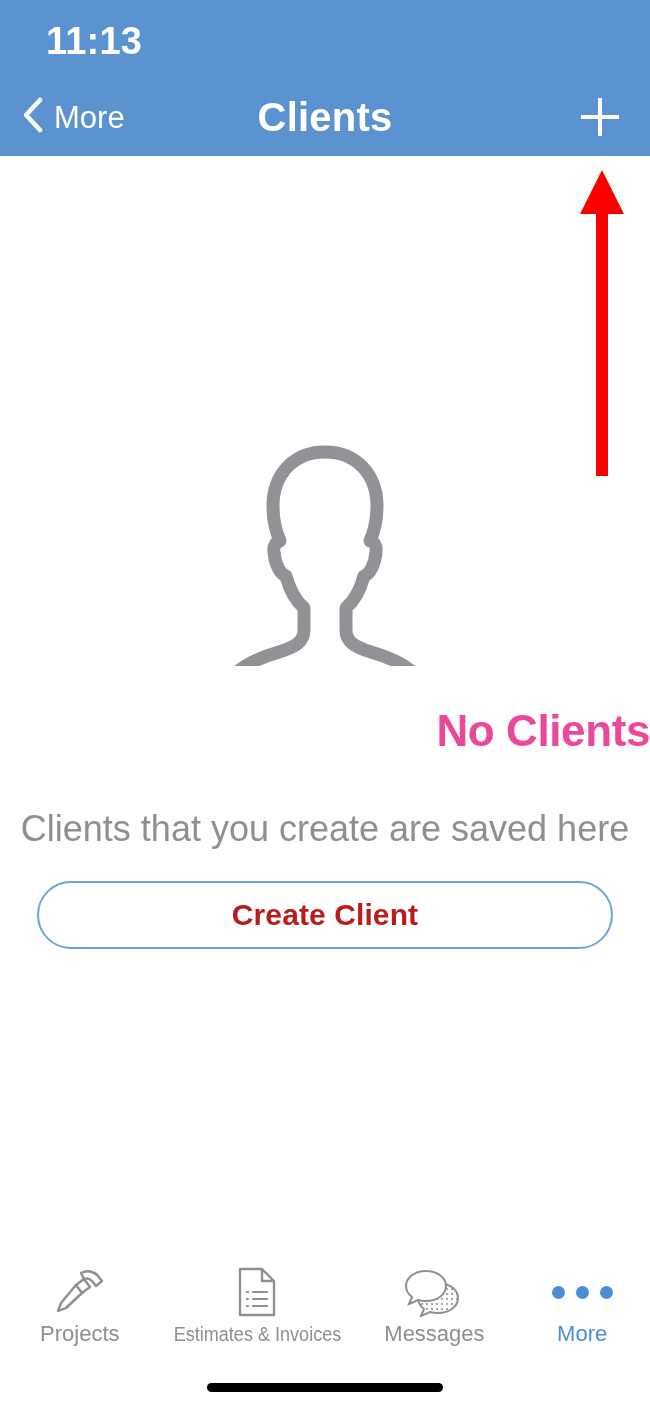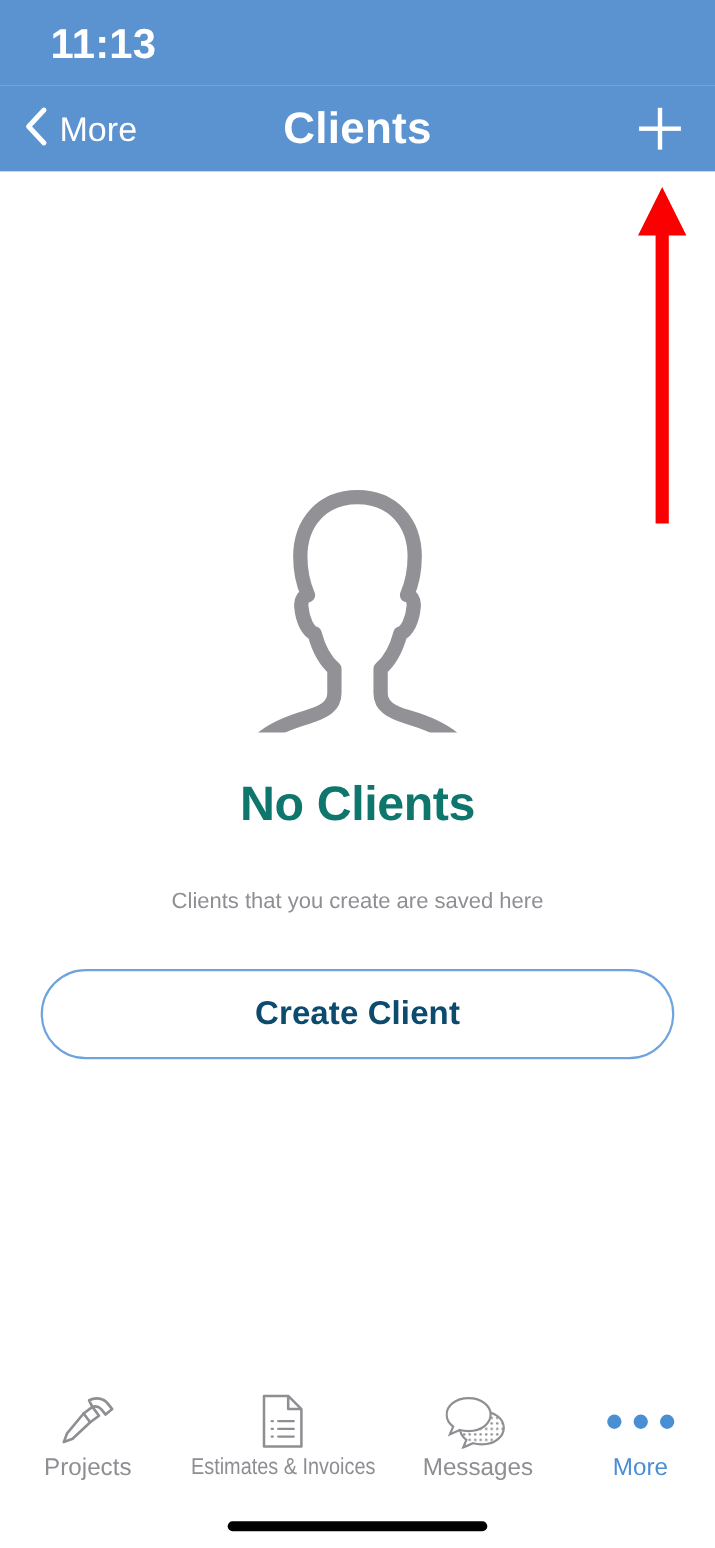"No Clients" .empty-title { color: #0f766e -> #ec4899; text-align: center -> right }
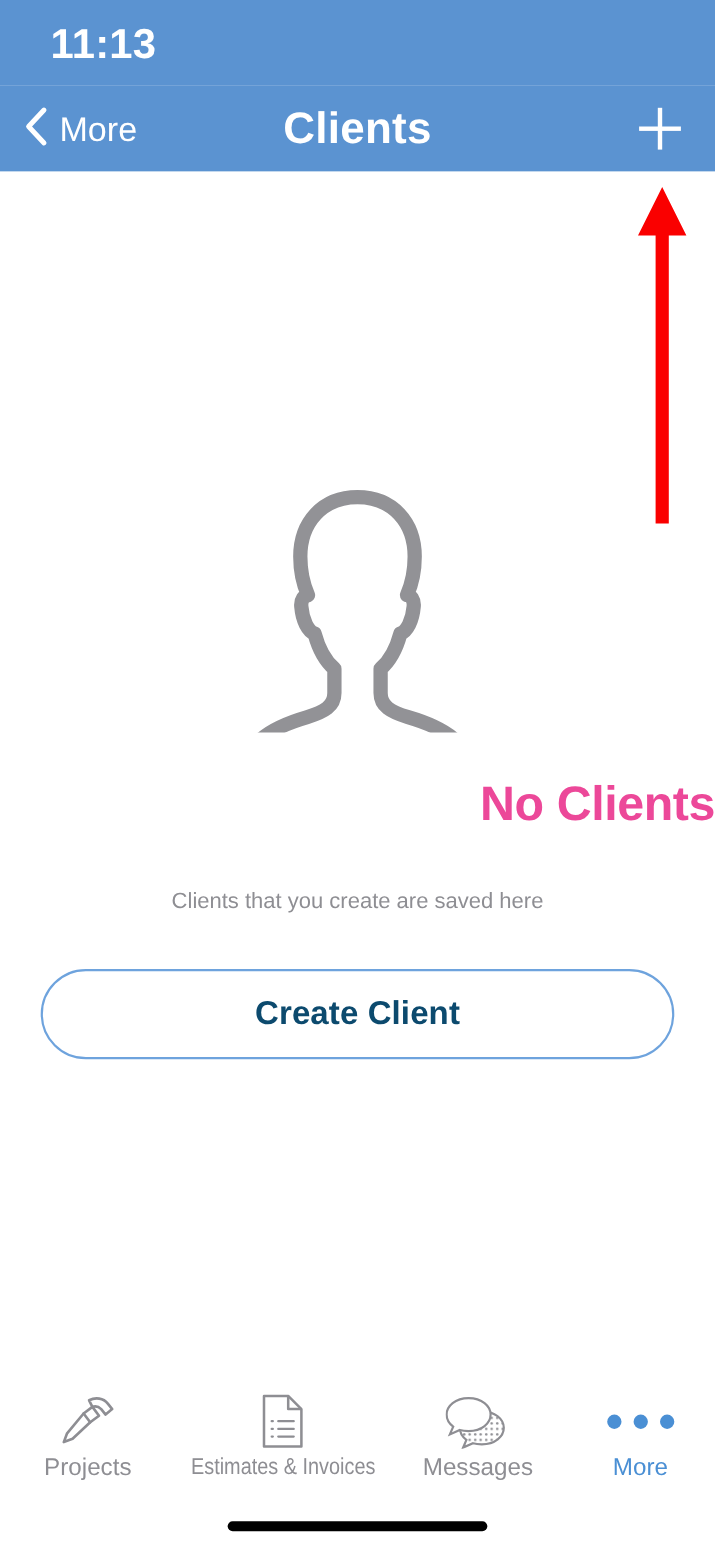"Clients that you create are" .empty-sub { font-size: 20px -> 36px }
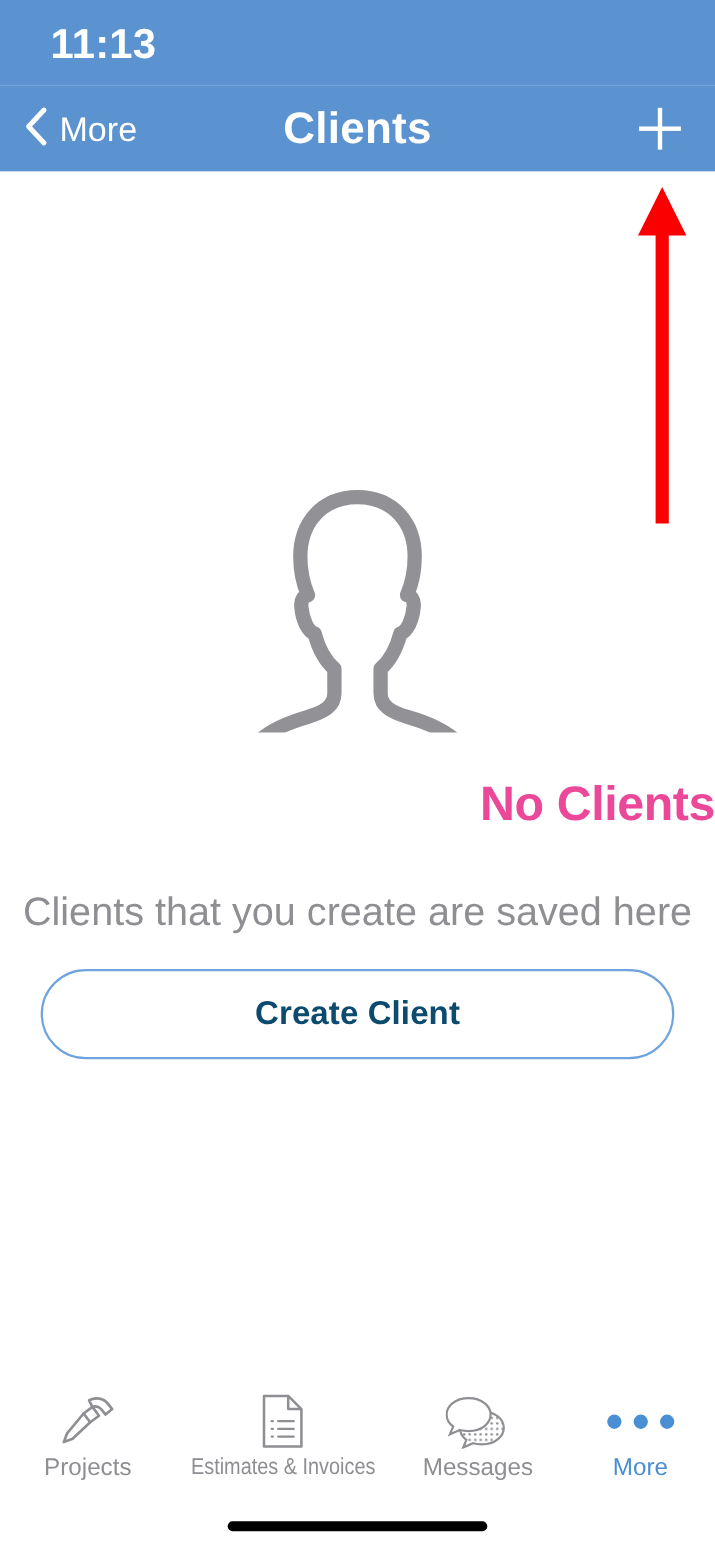"Create Client" .create-btn { color: #0c4a6e -> #b91c1c; height: 82px -> 68px }
